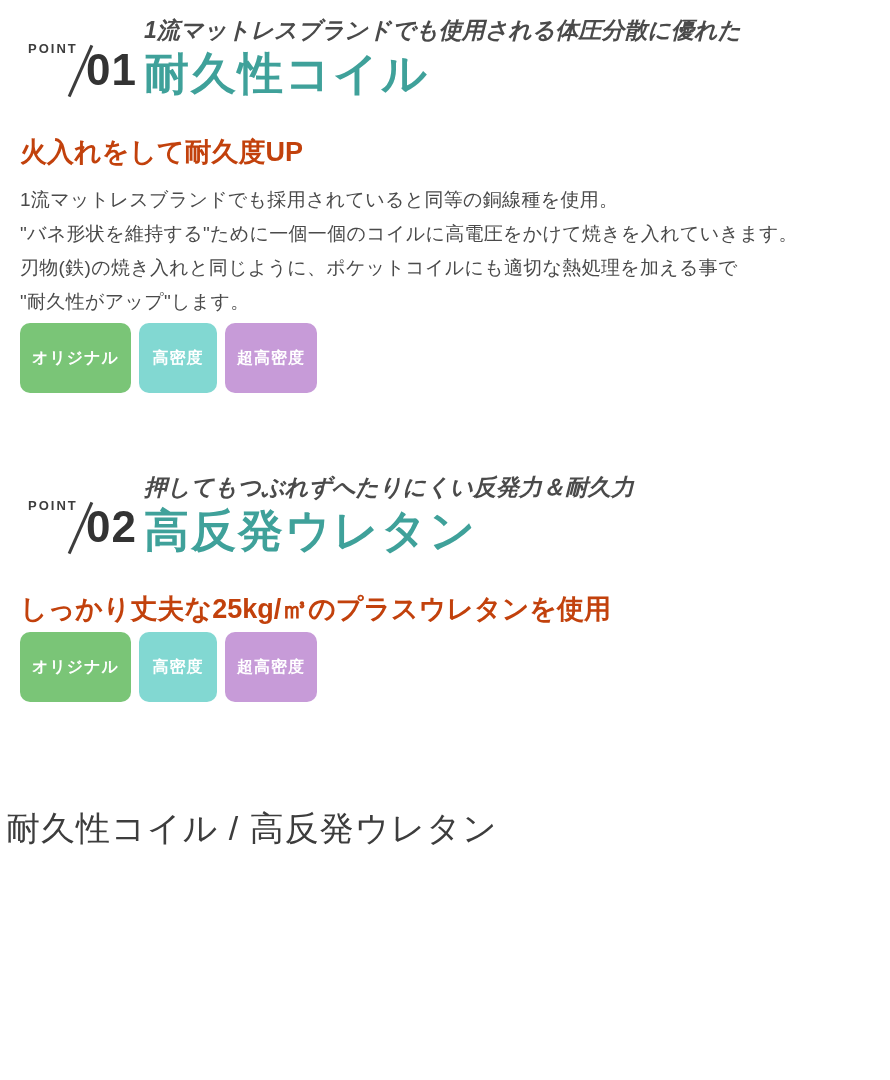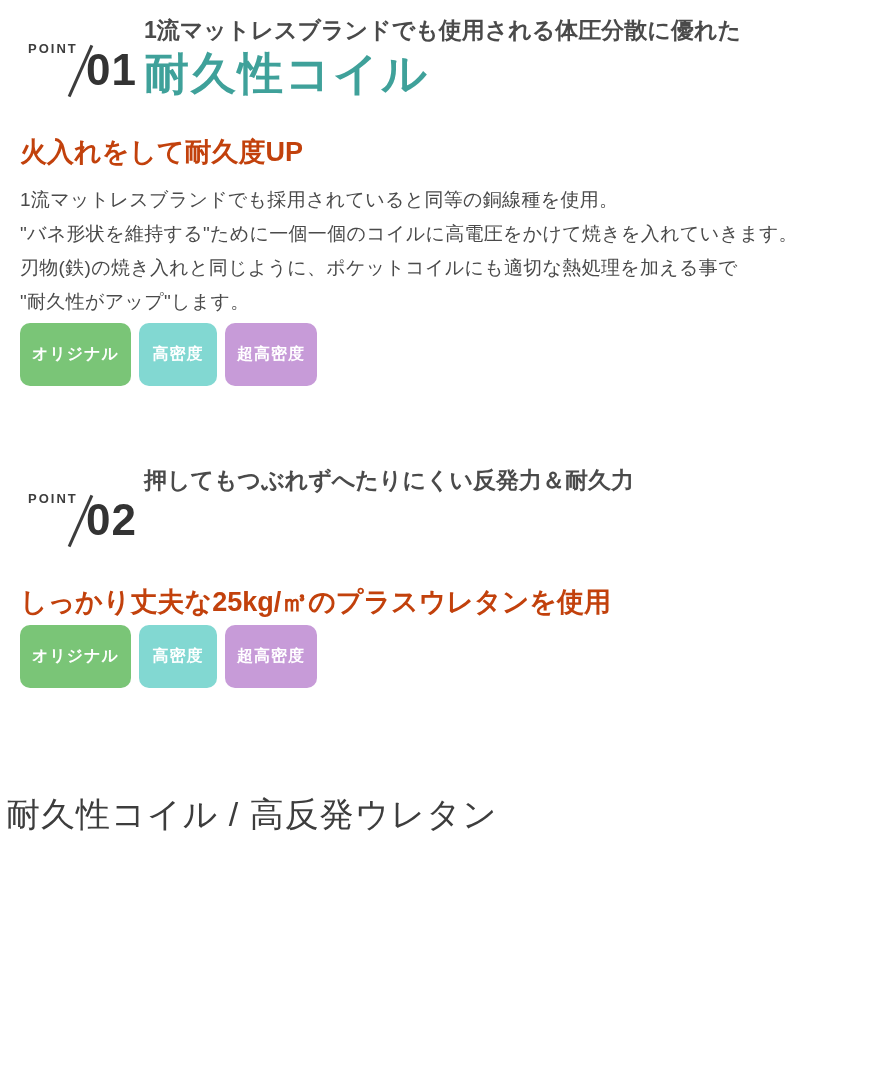"1流マットレスブランドでも使用される体圧分散に優れた" .section-subtitle { font-style: none -> italic }
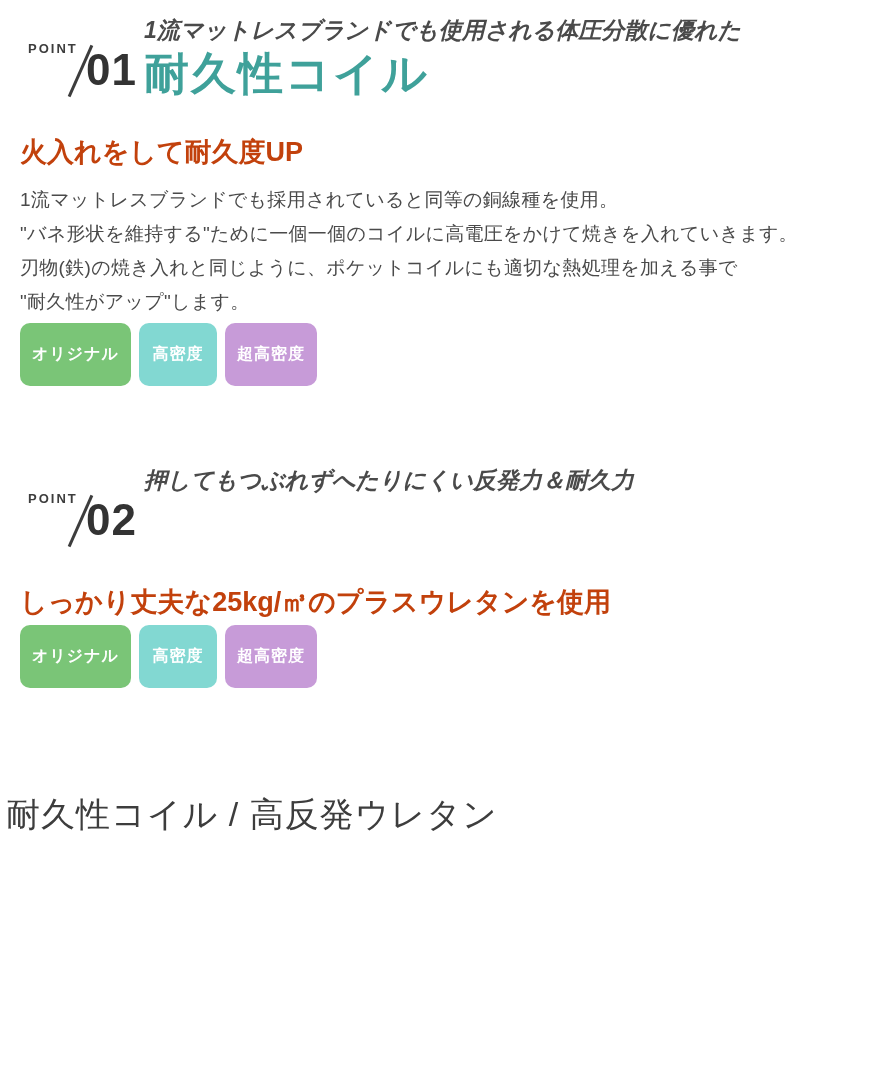"オリジナル" .tag { height: 63px -> 70px }
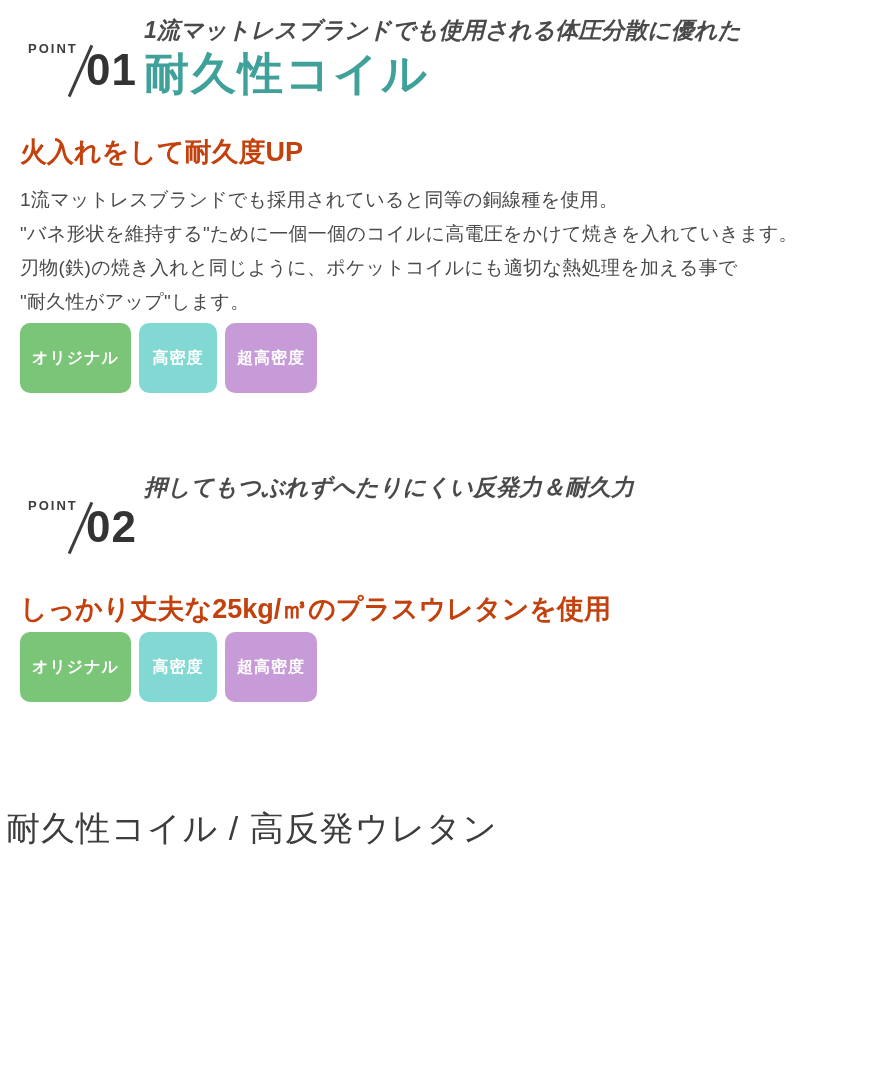"高反発ウレタン" div.section-title { html: none -> <div>高反発ウレタン</div> }
